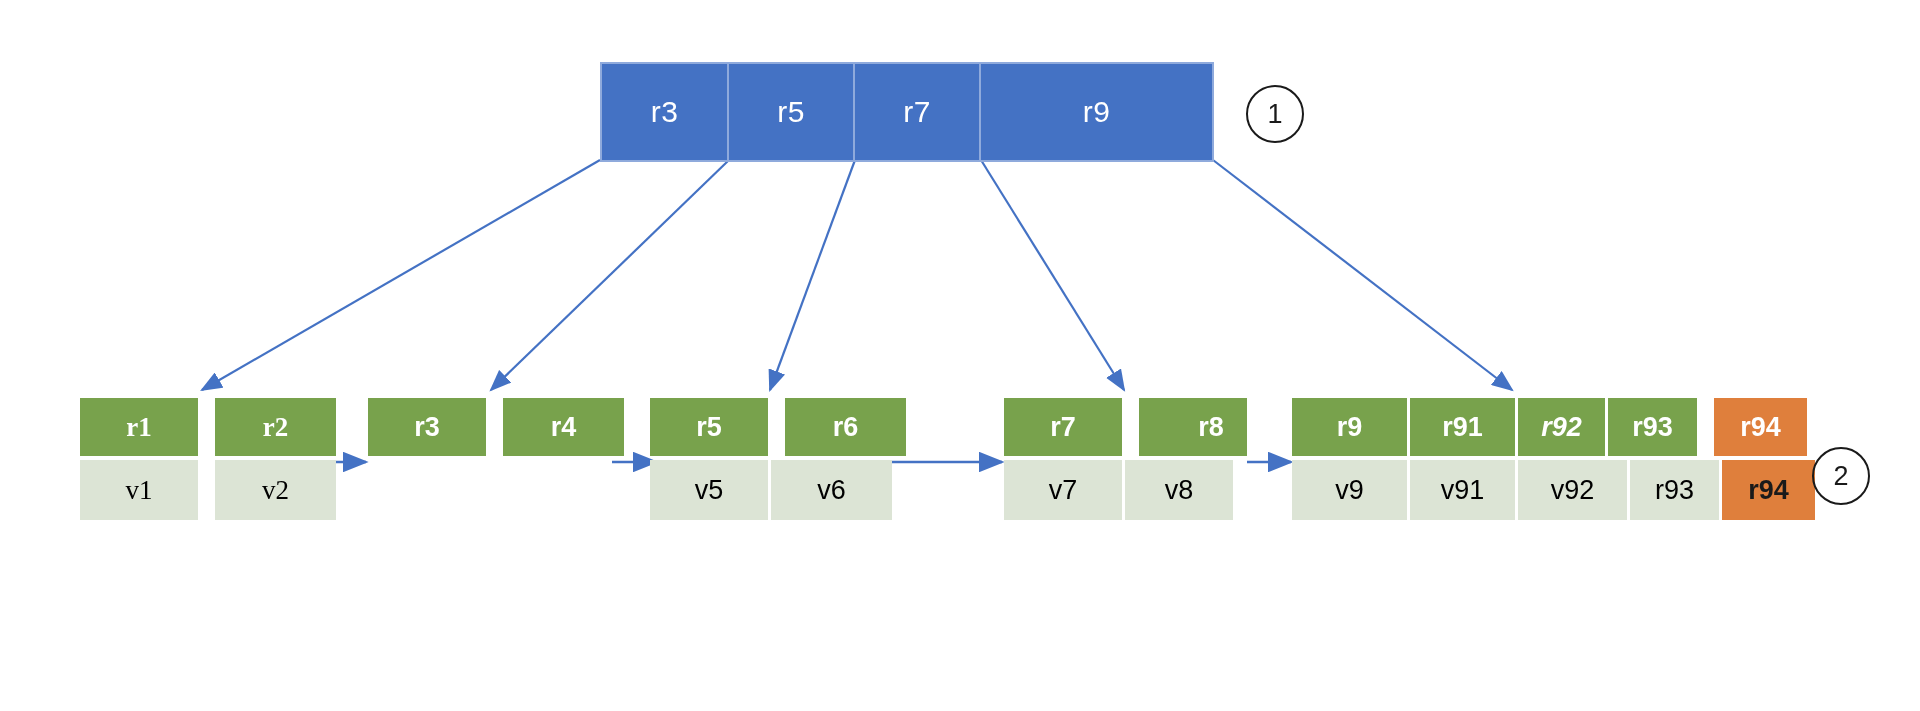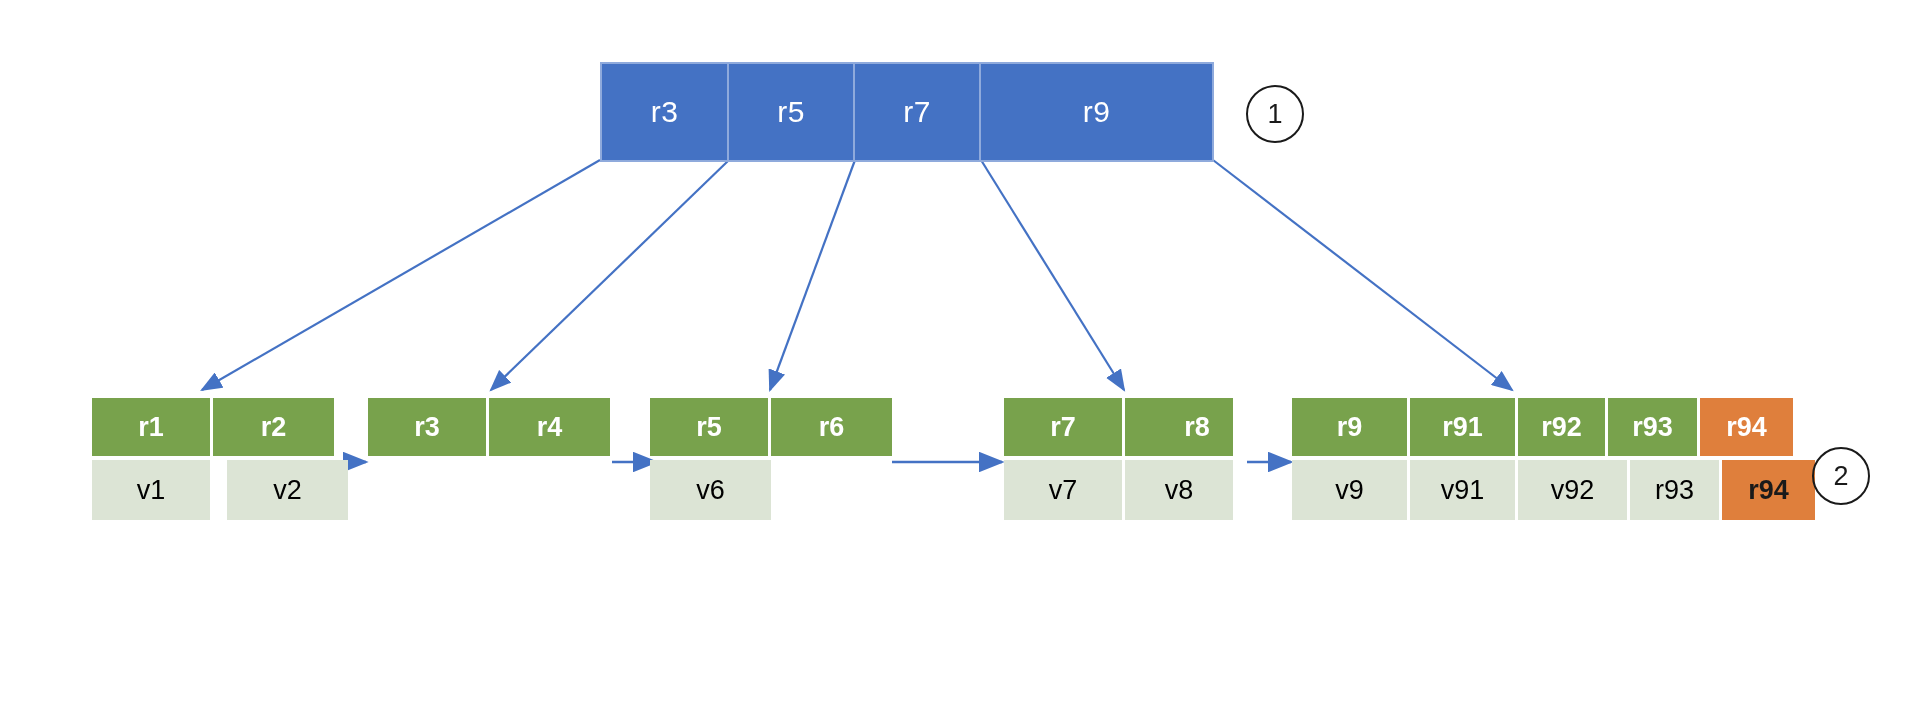"r1" div.leaf-node { font-family: none -> Liberation Serif, serif; left: 92px -> 80px }
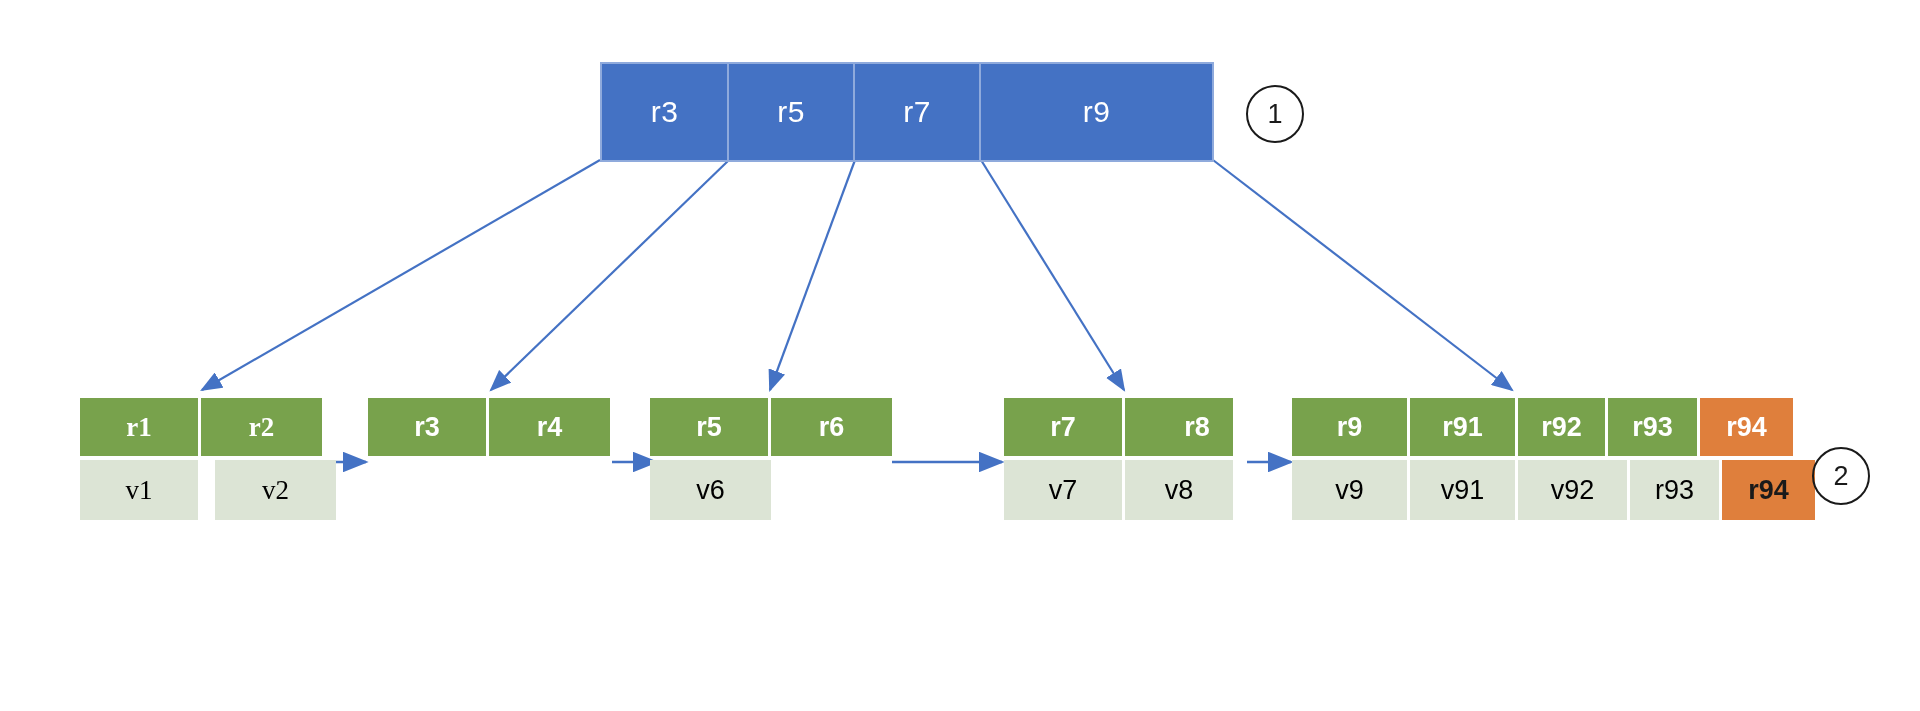"r2" .key-cell:last-child { margin-left: none -> 14px }
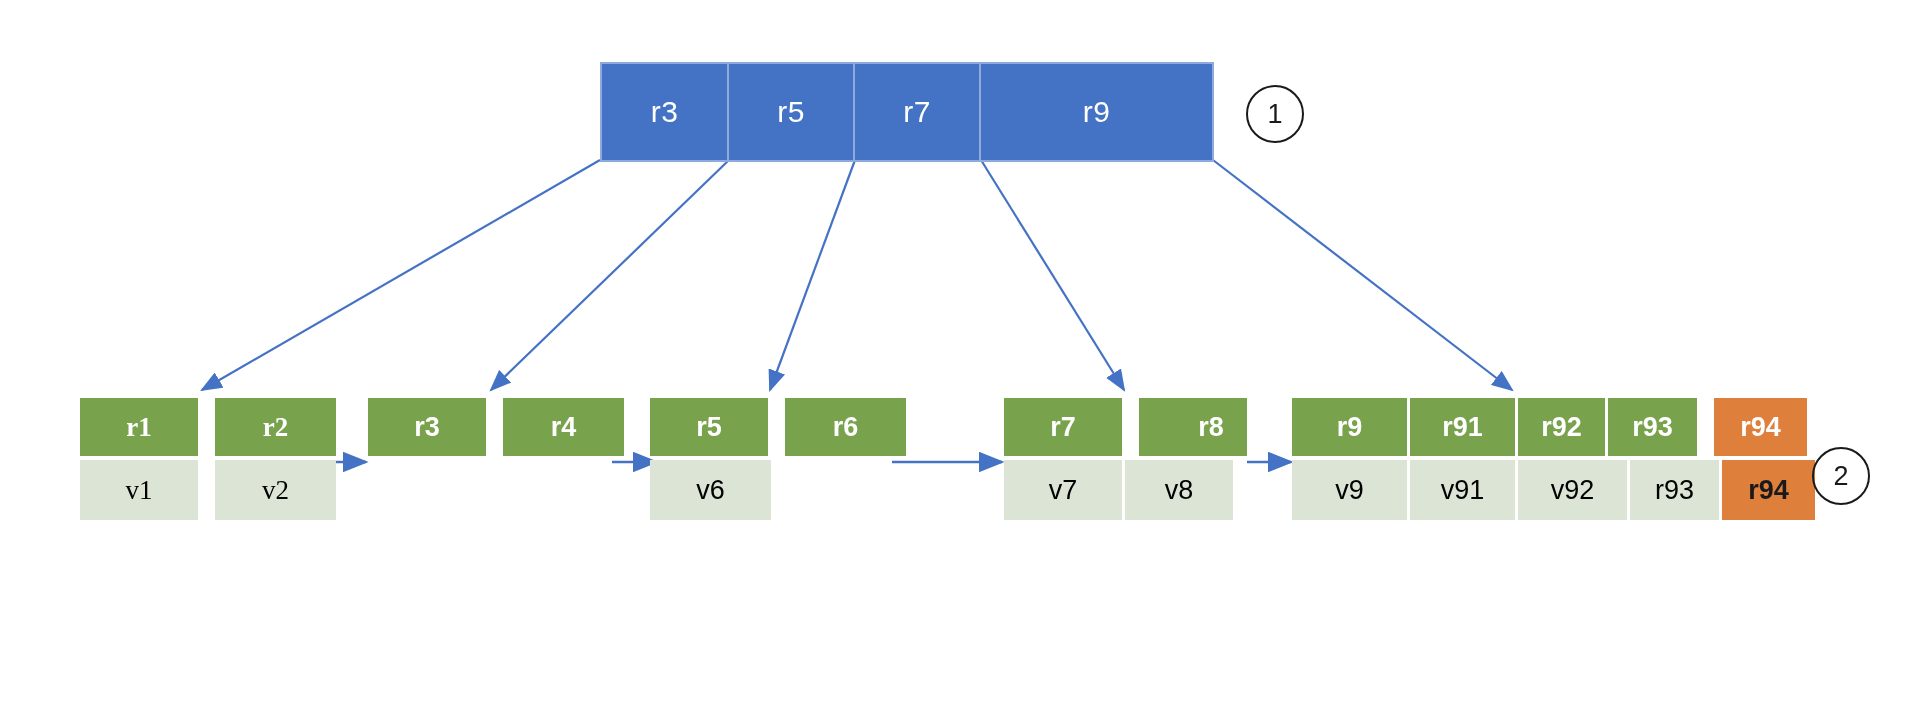"r92" div.key-cell { font-style: none -> italic }
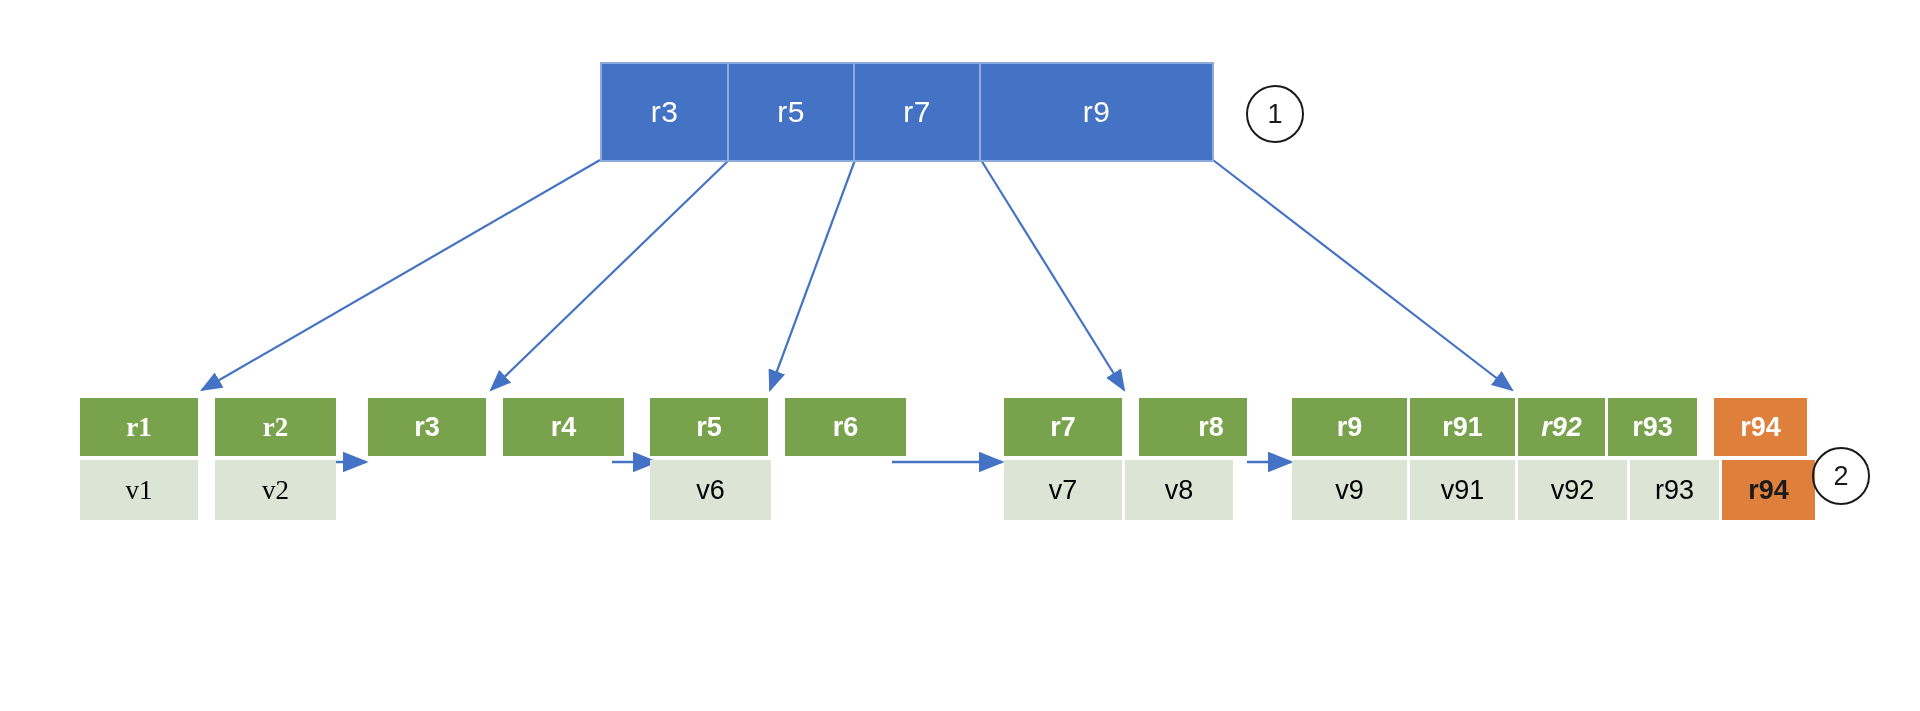"v5" div.val-cell { html: none -> <div>v5</div> }
